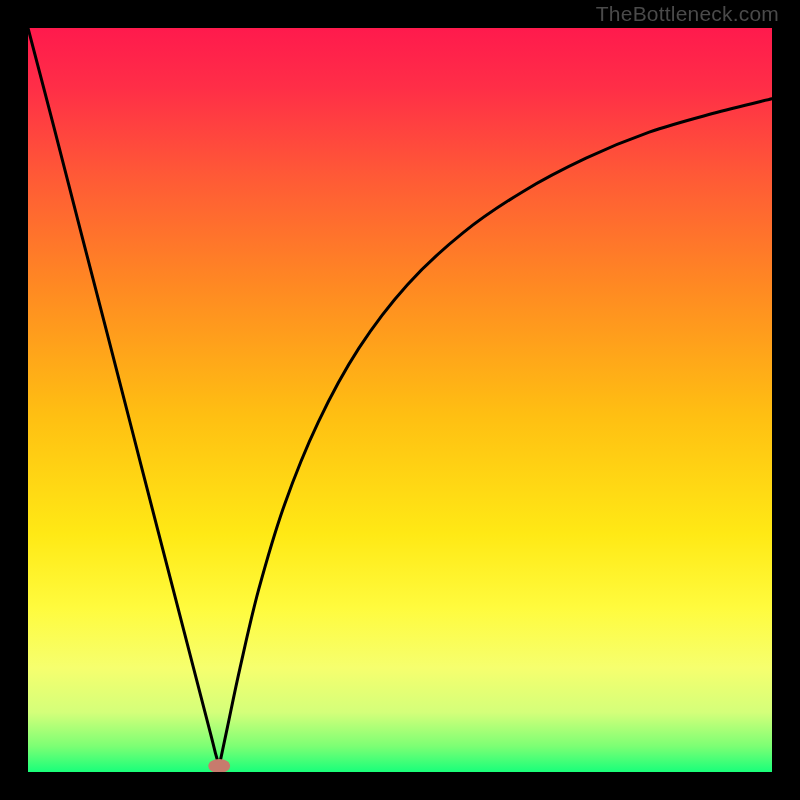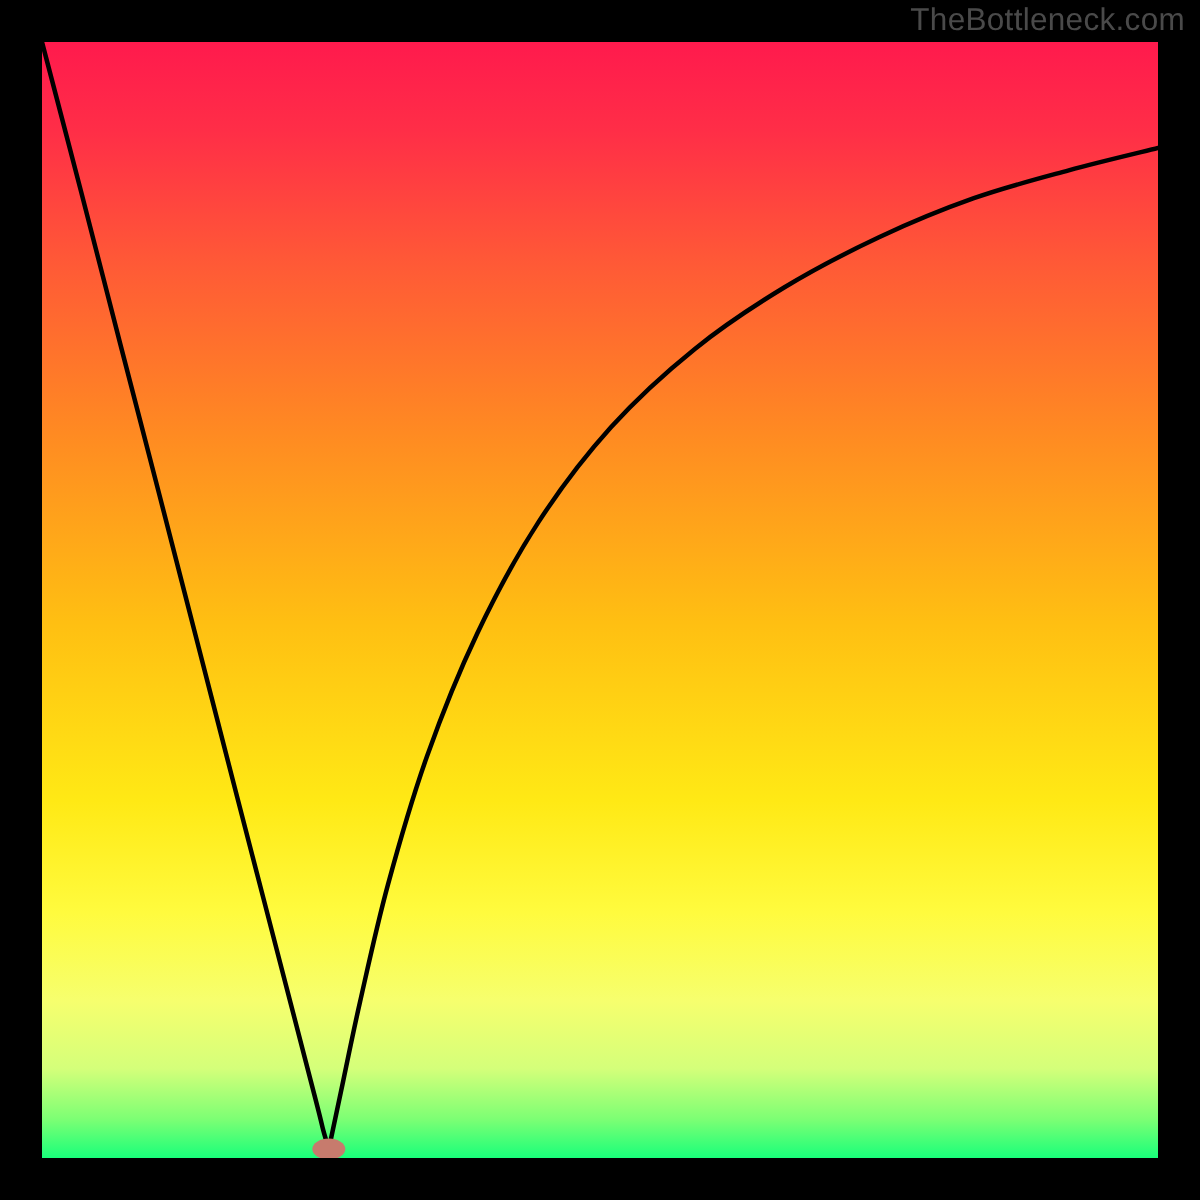"TheBottleneck.com" .watermark { right: 10px -> 21px }
